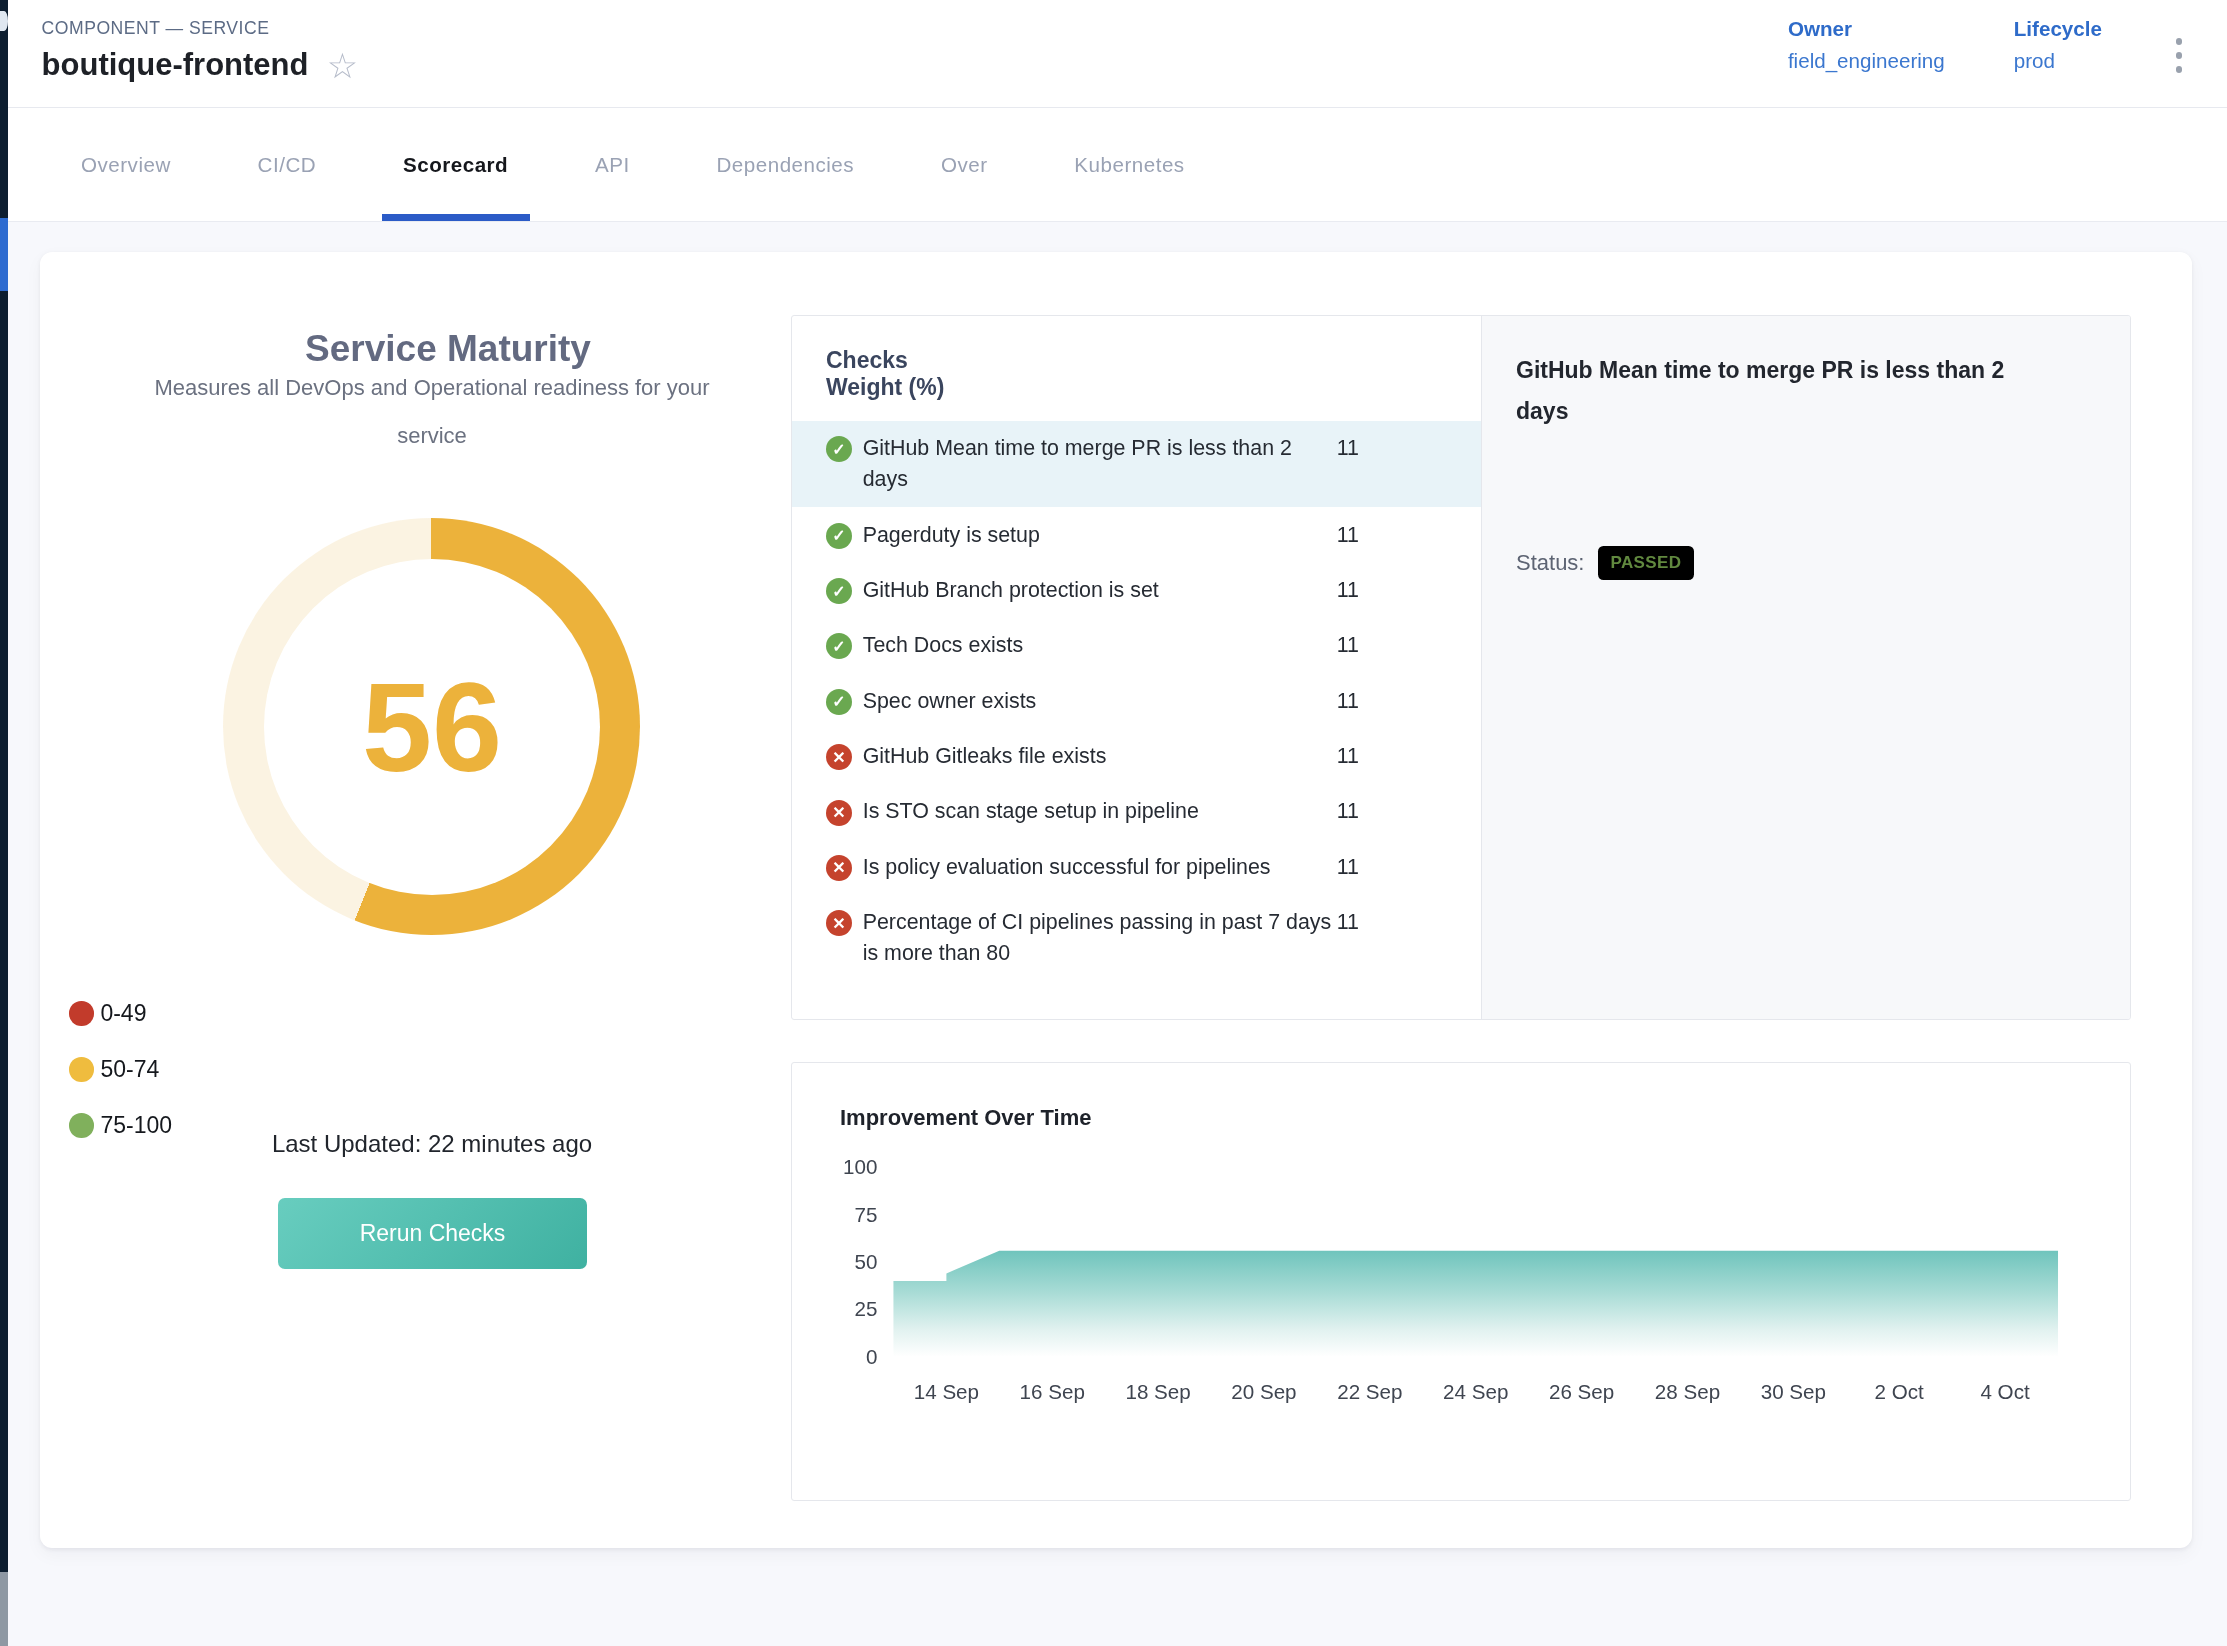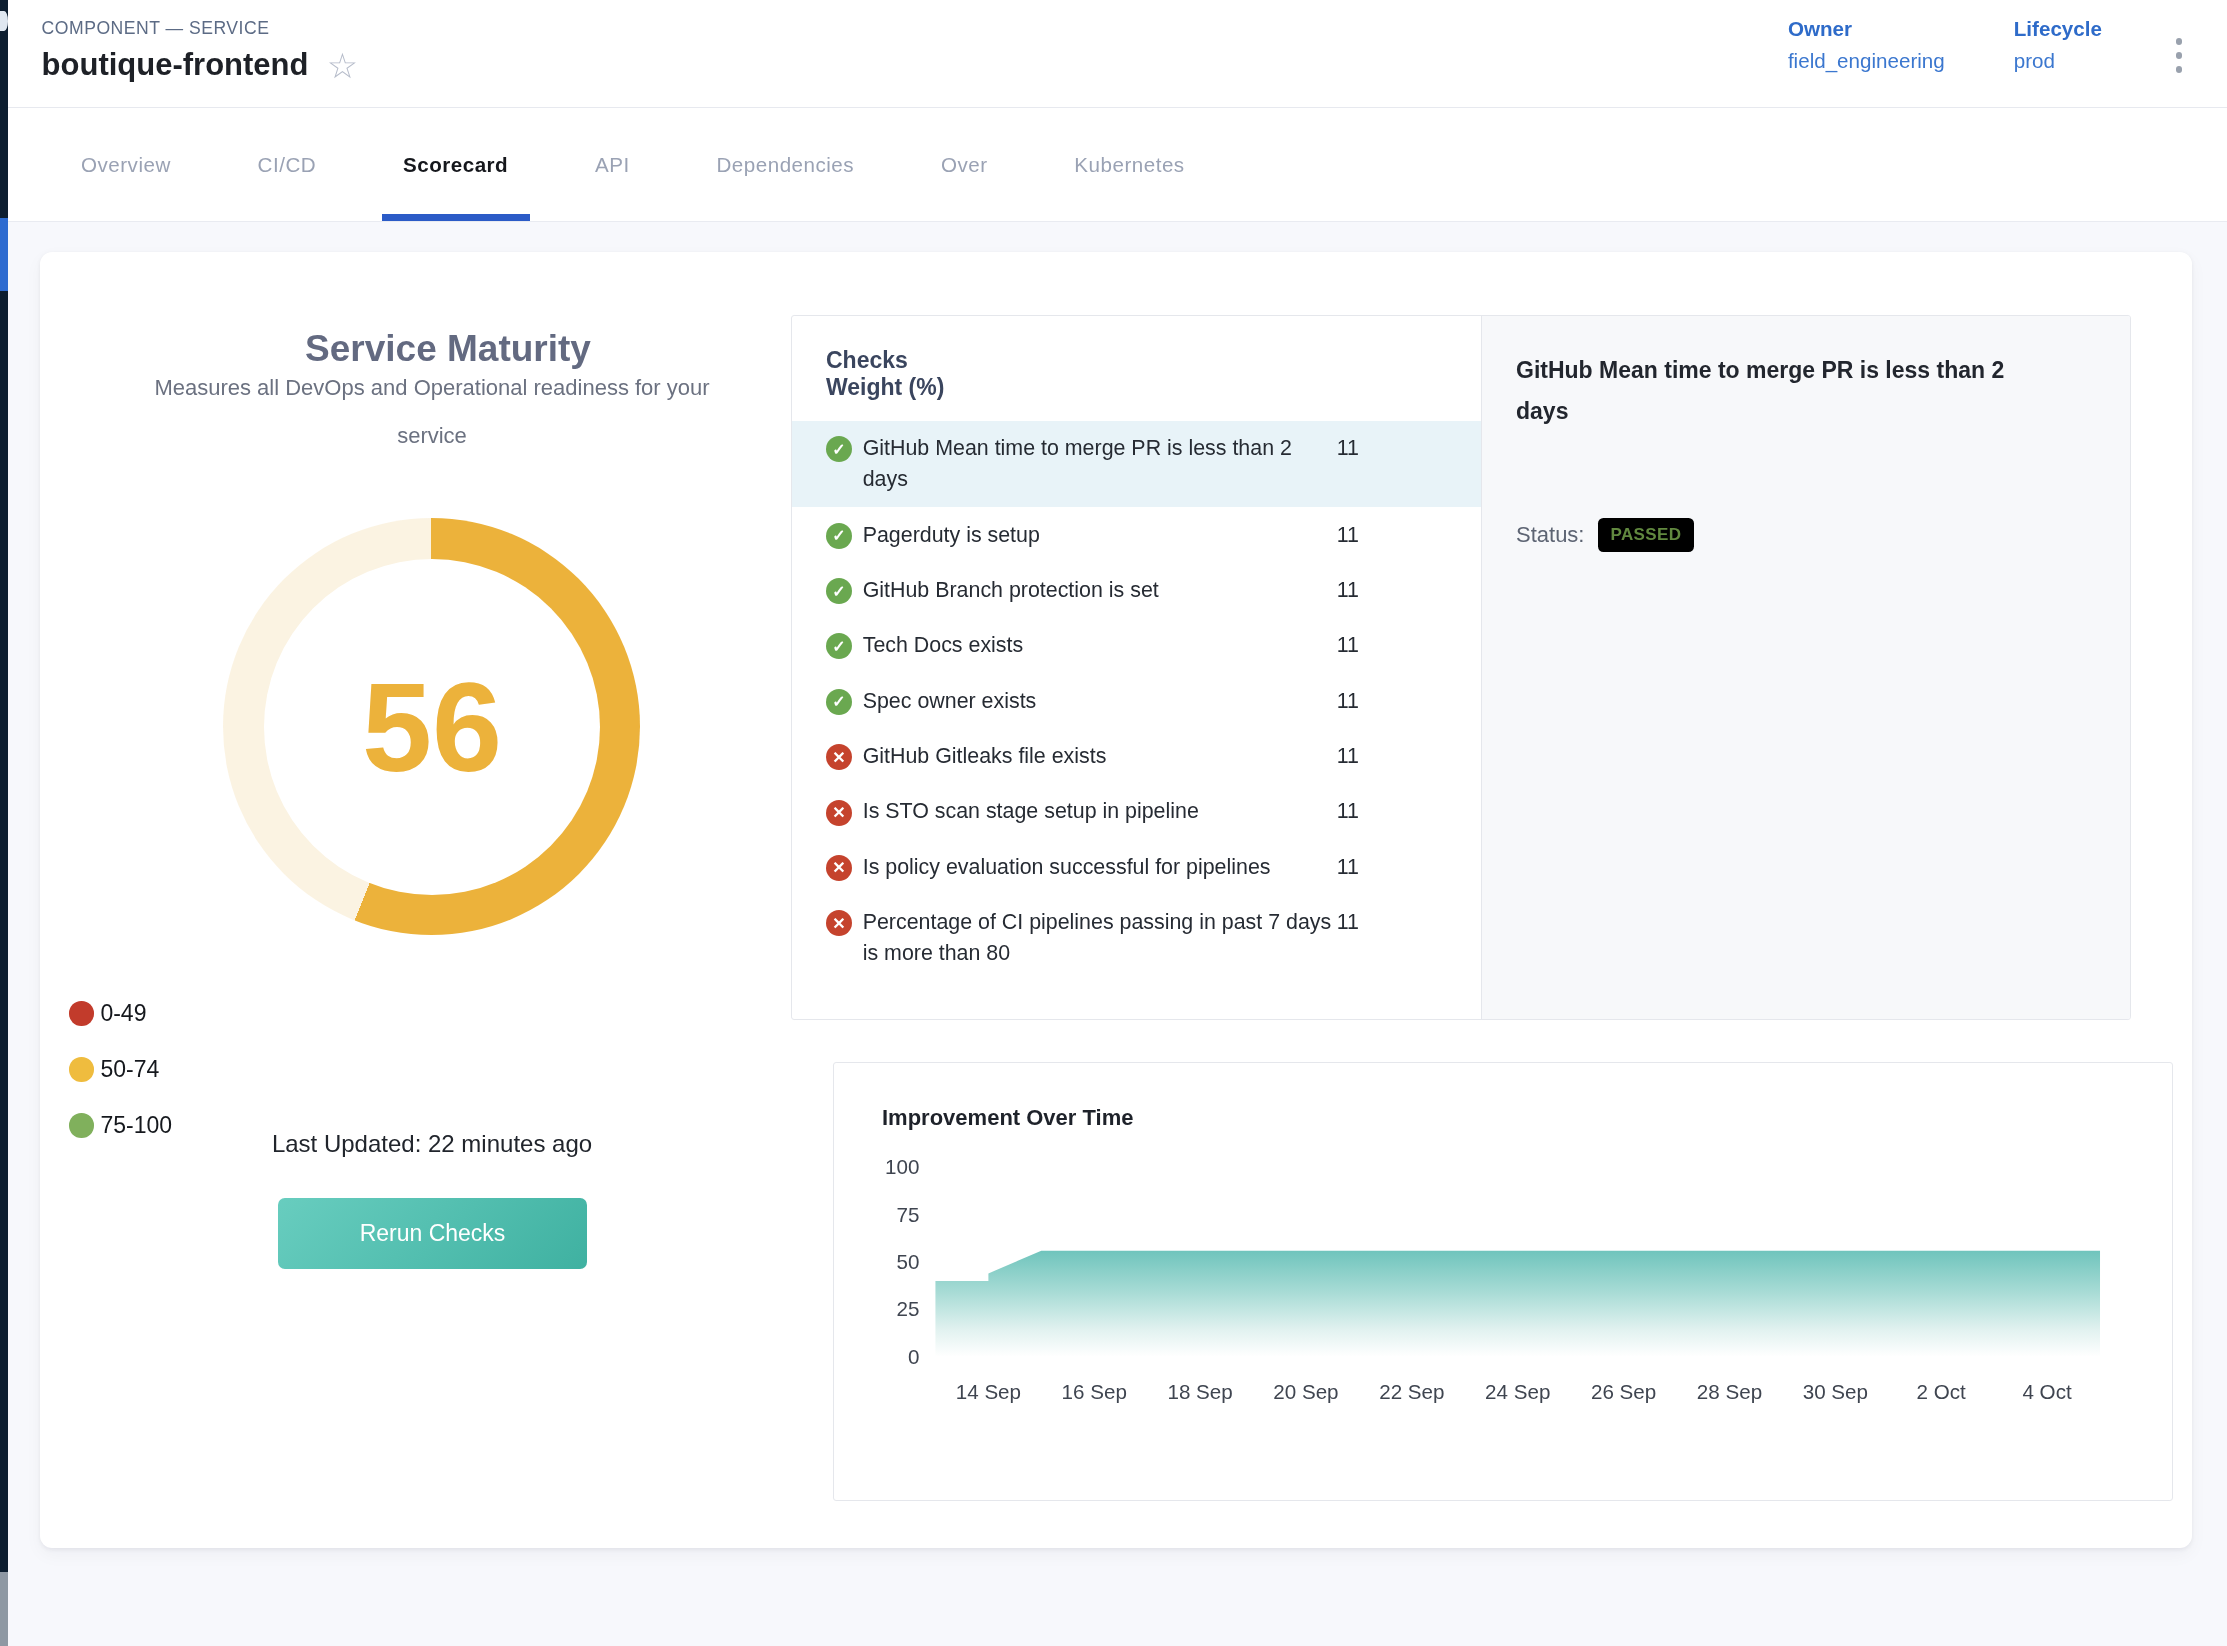"Status:" .status-row { margin-top: 86px -> 114px }
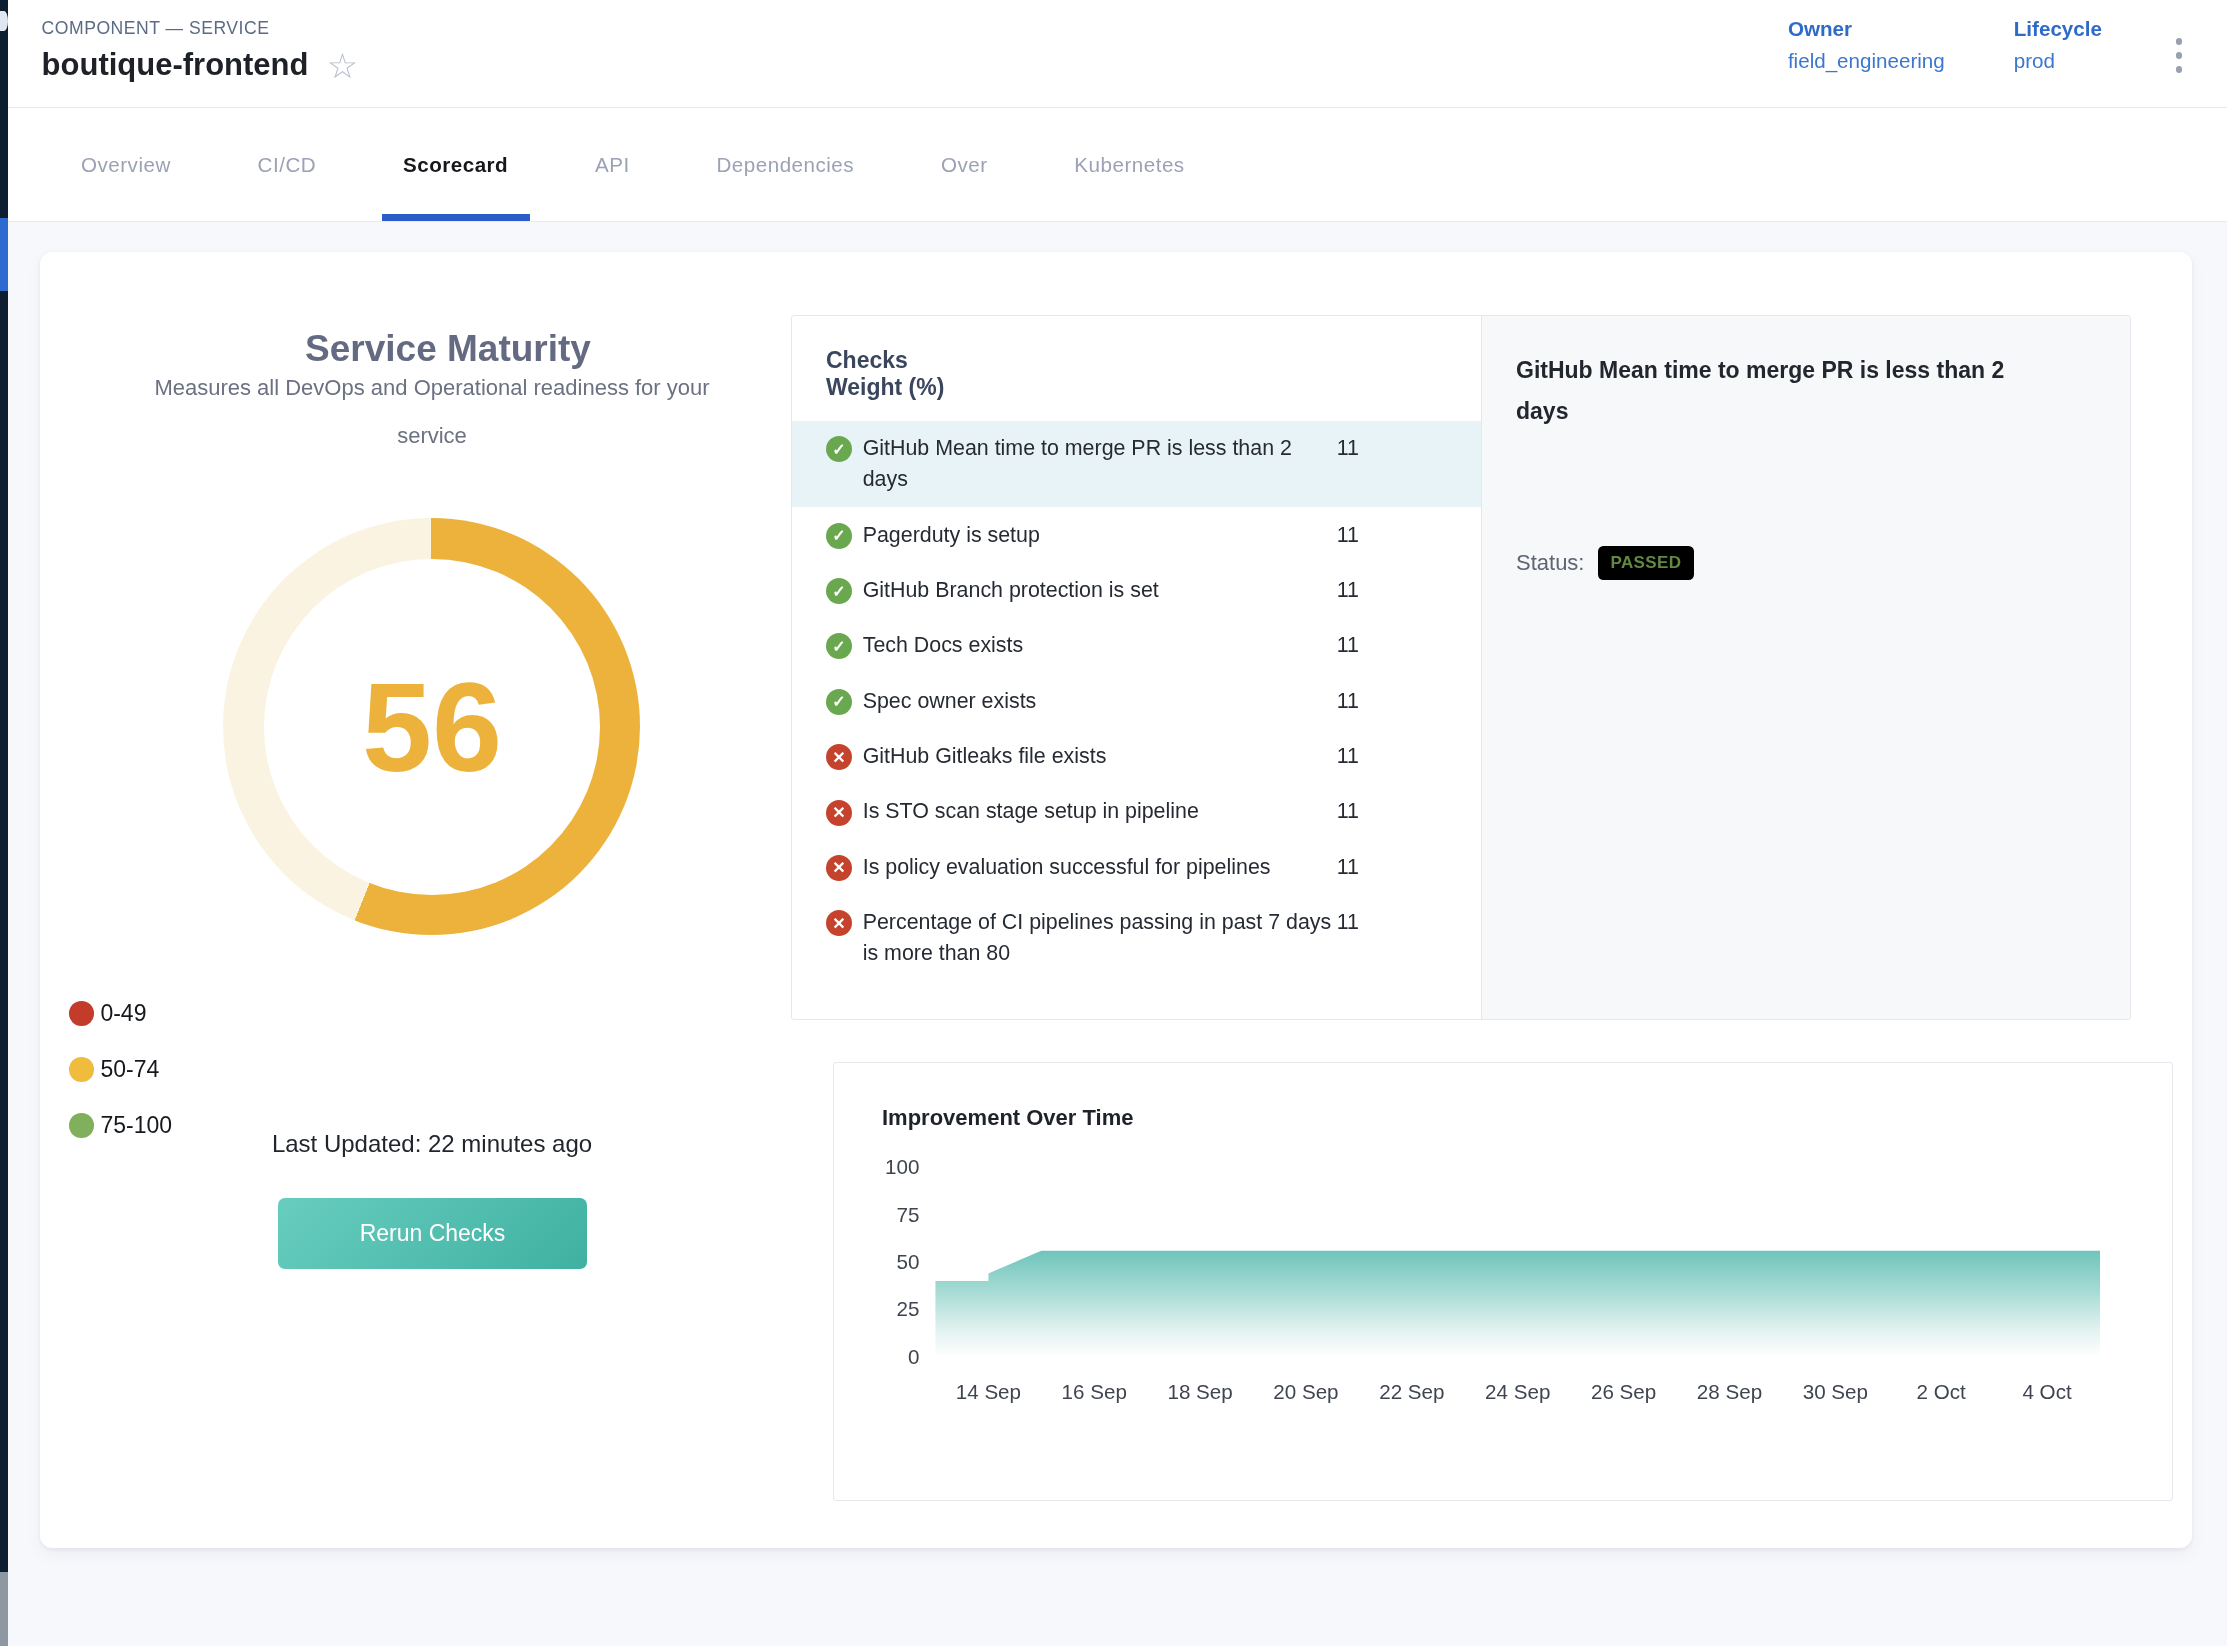"Improvement Over Time" .chart-panel { left: 793px -> 751px }
